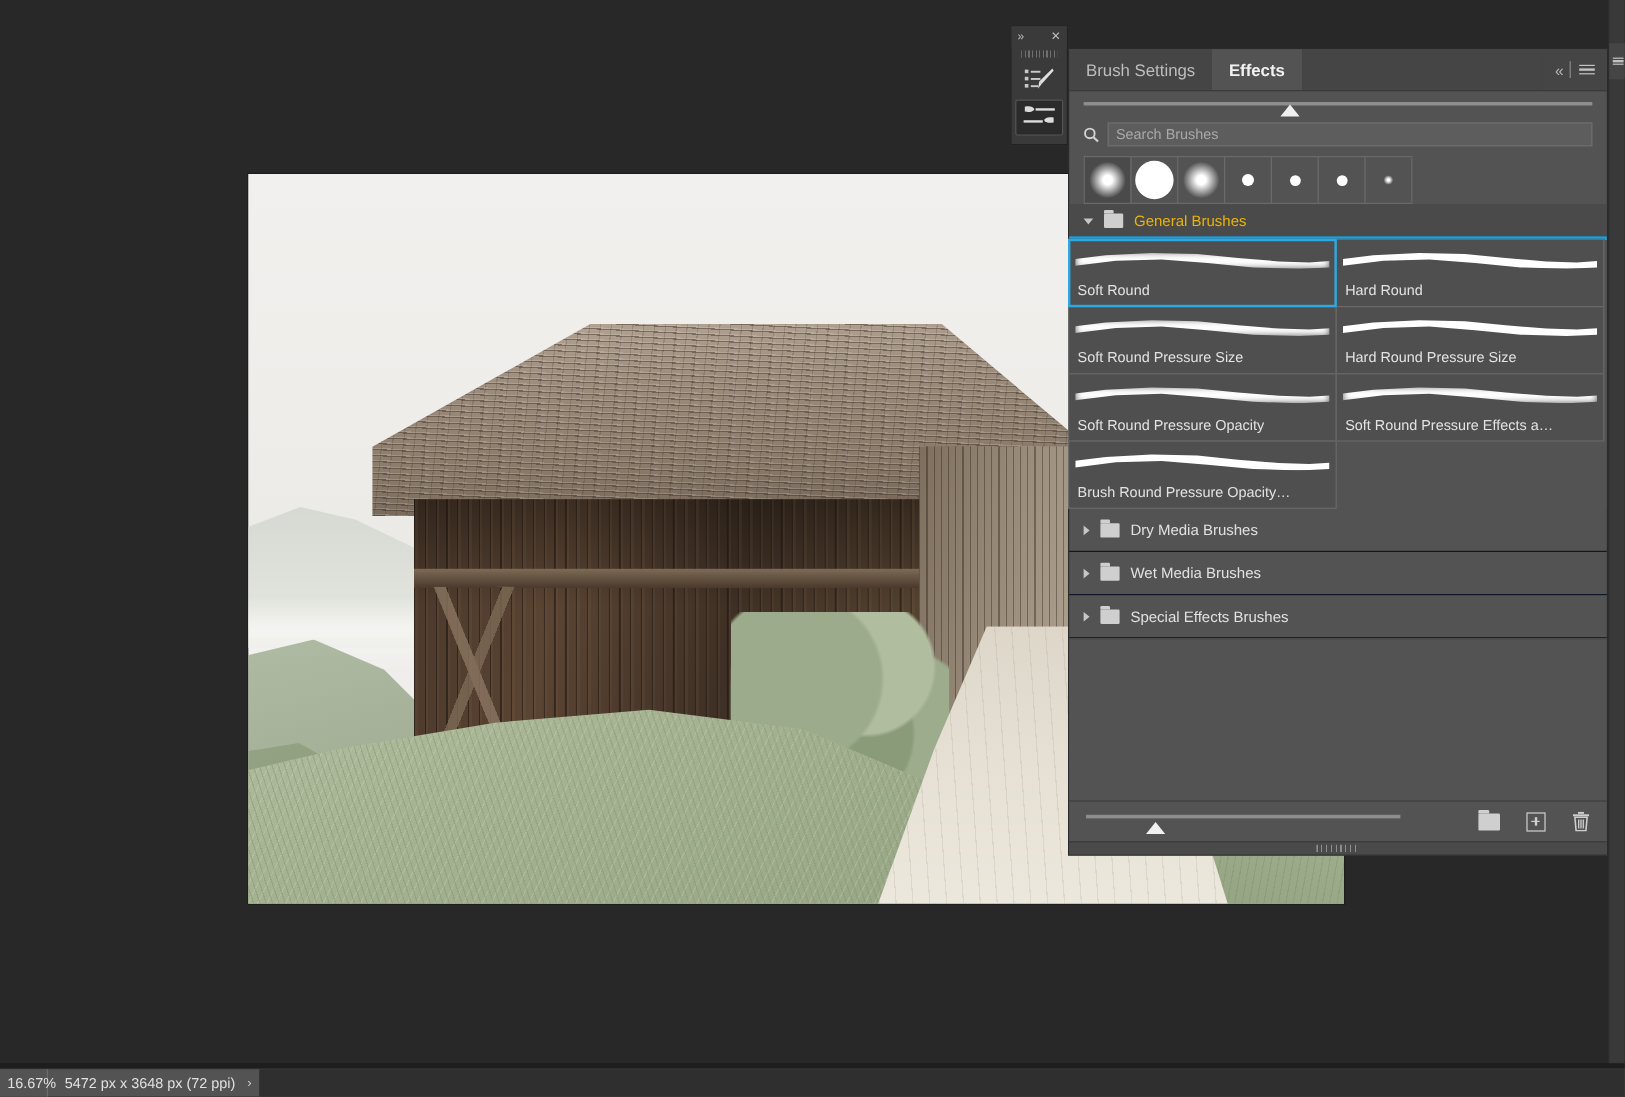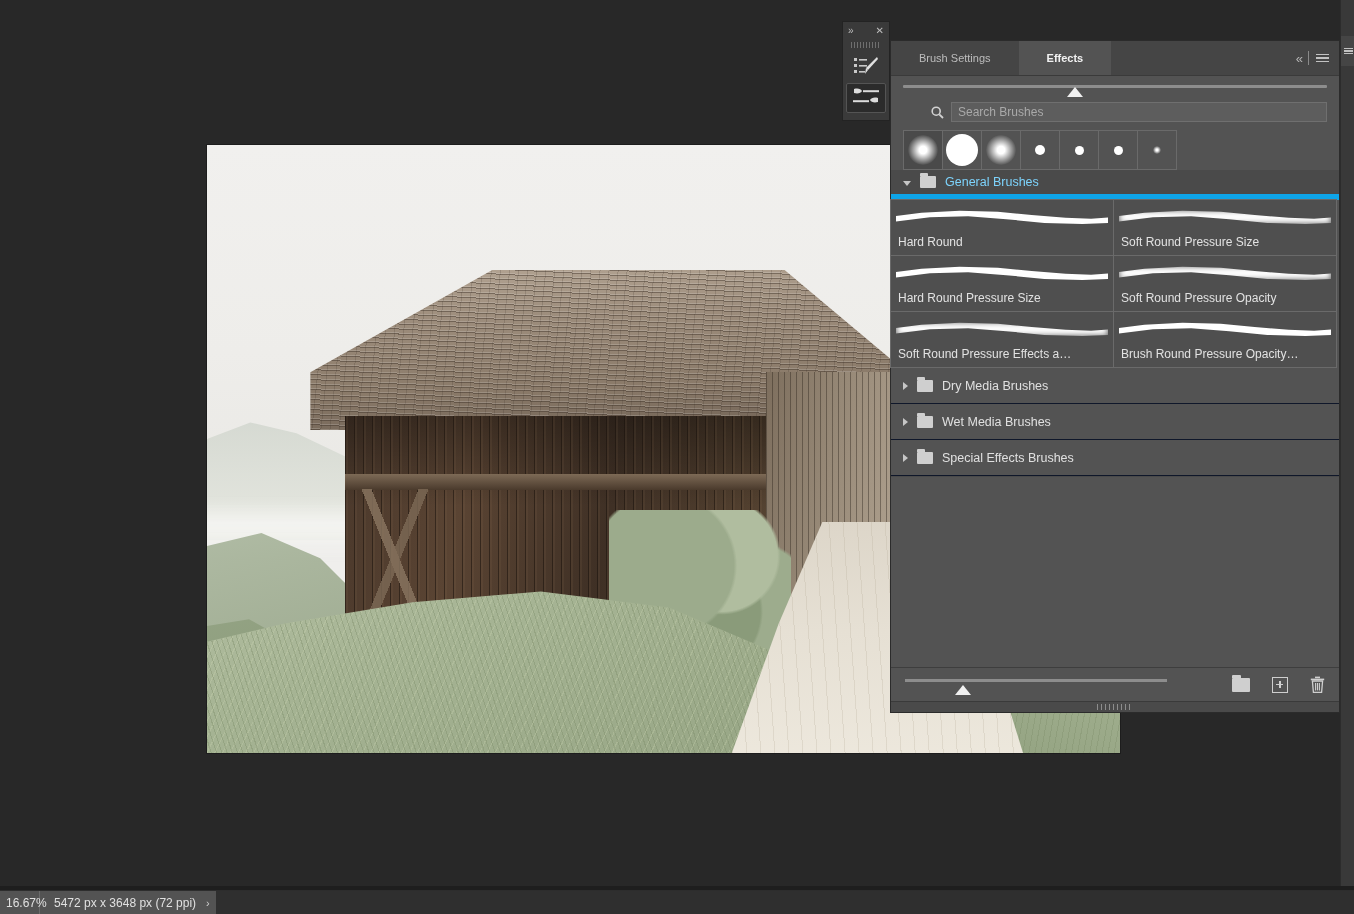"Brush Settings" .tab { font-size: 11px -> 14px; padding: 0 28px -> 0 14px }
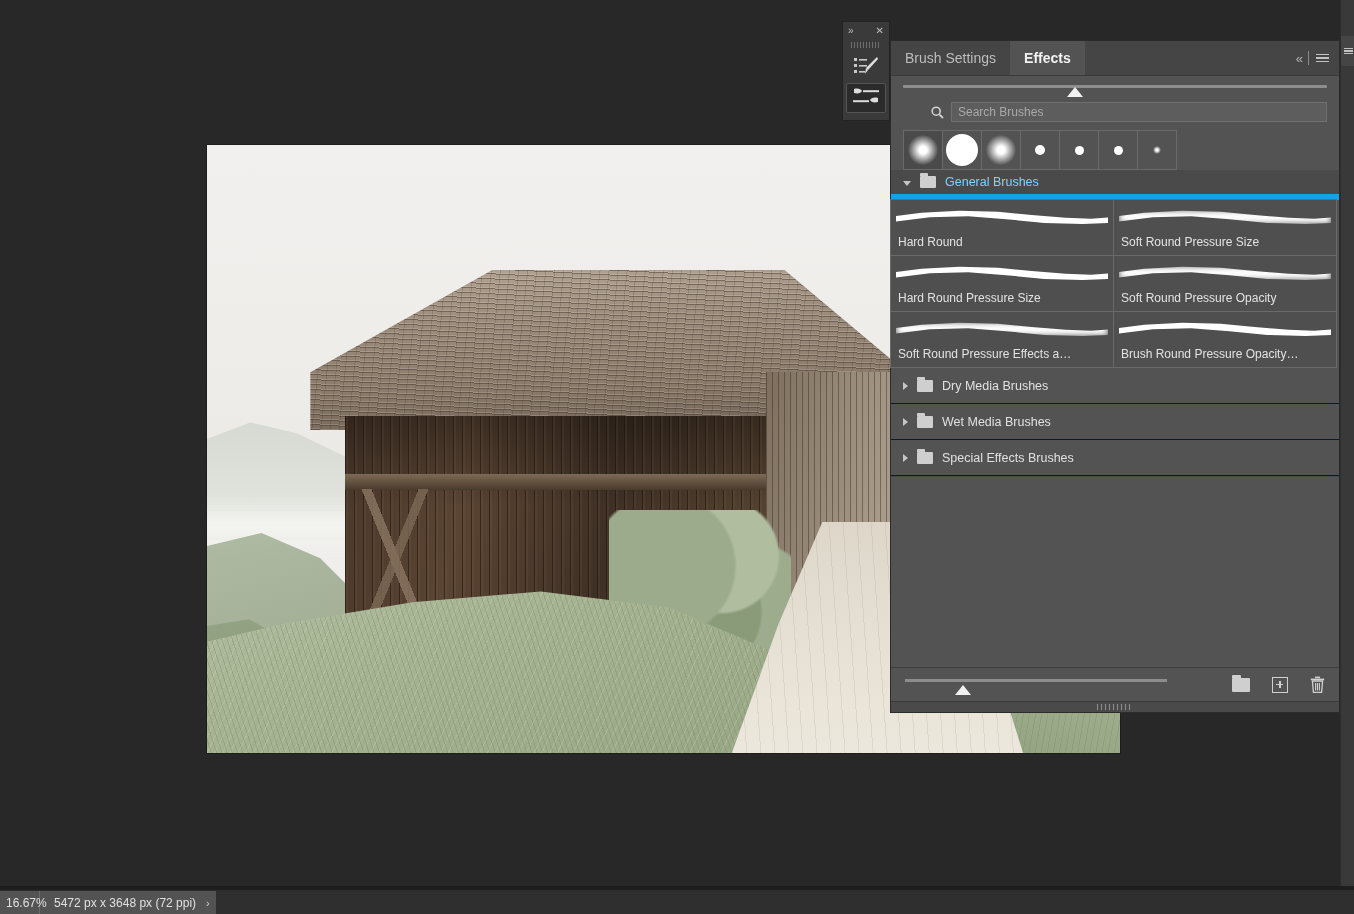"Search Brushes" .search-row { margin-left: 28px -> none }
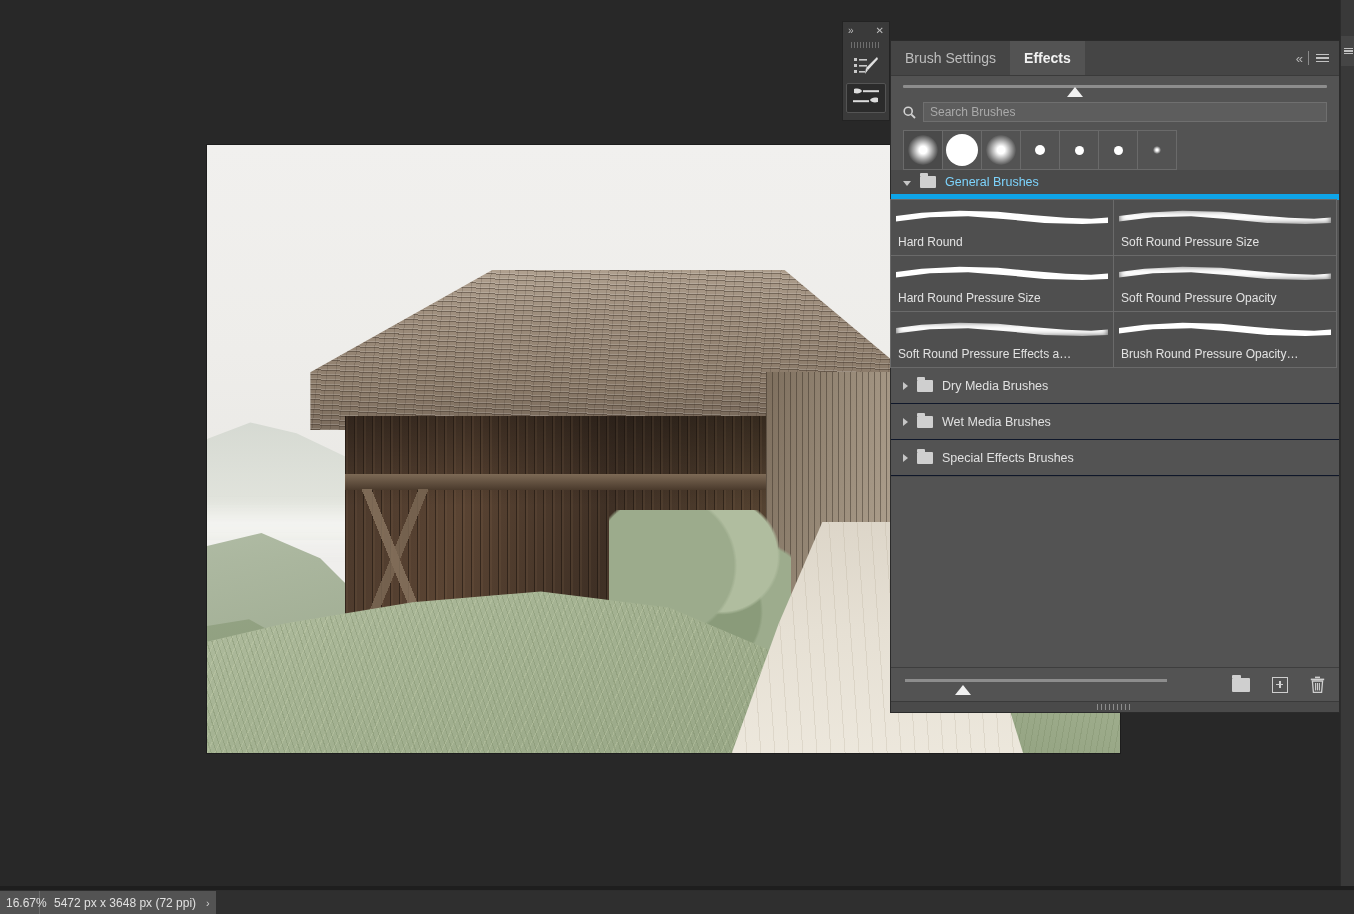"General Brushes" .group-row { border-bottom: 6px solid #0ea5e9 -> 3px solid #0ea5e9; color: #7dd3fc -> #eab308 }
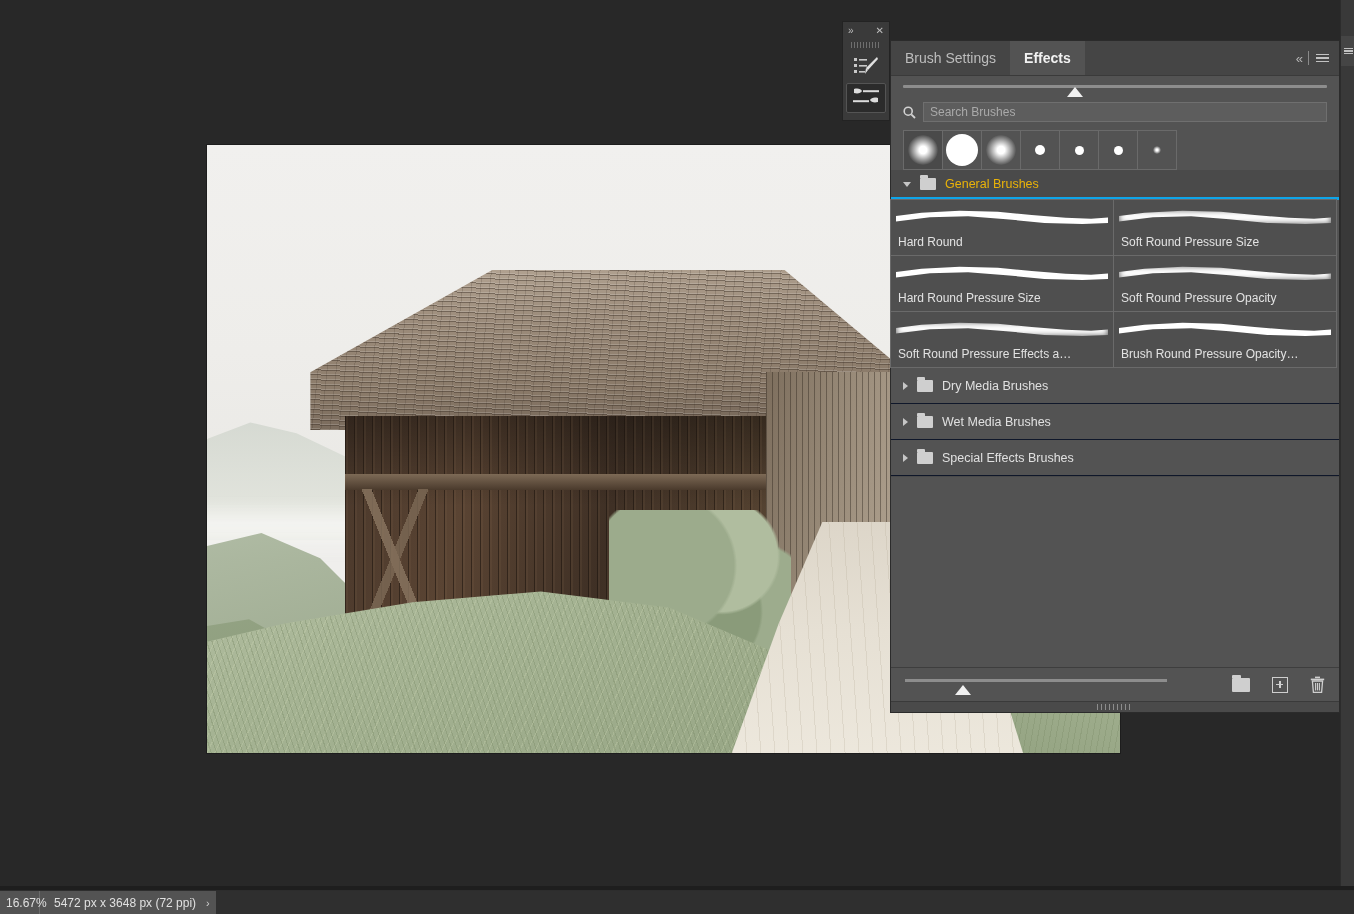"Soft Round" div.preset { html: none -> <div> <div> <div></div> </div> <div>Soft Round</div> </div> }
